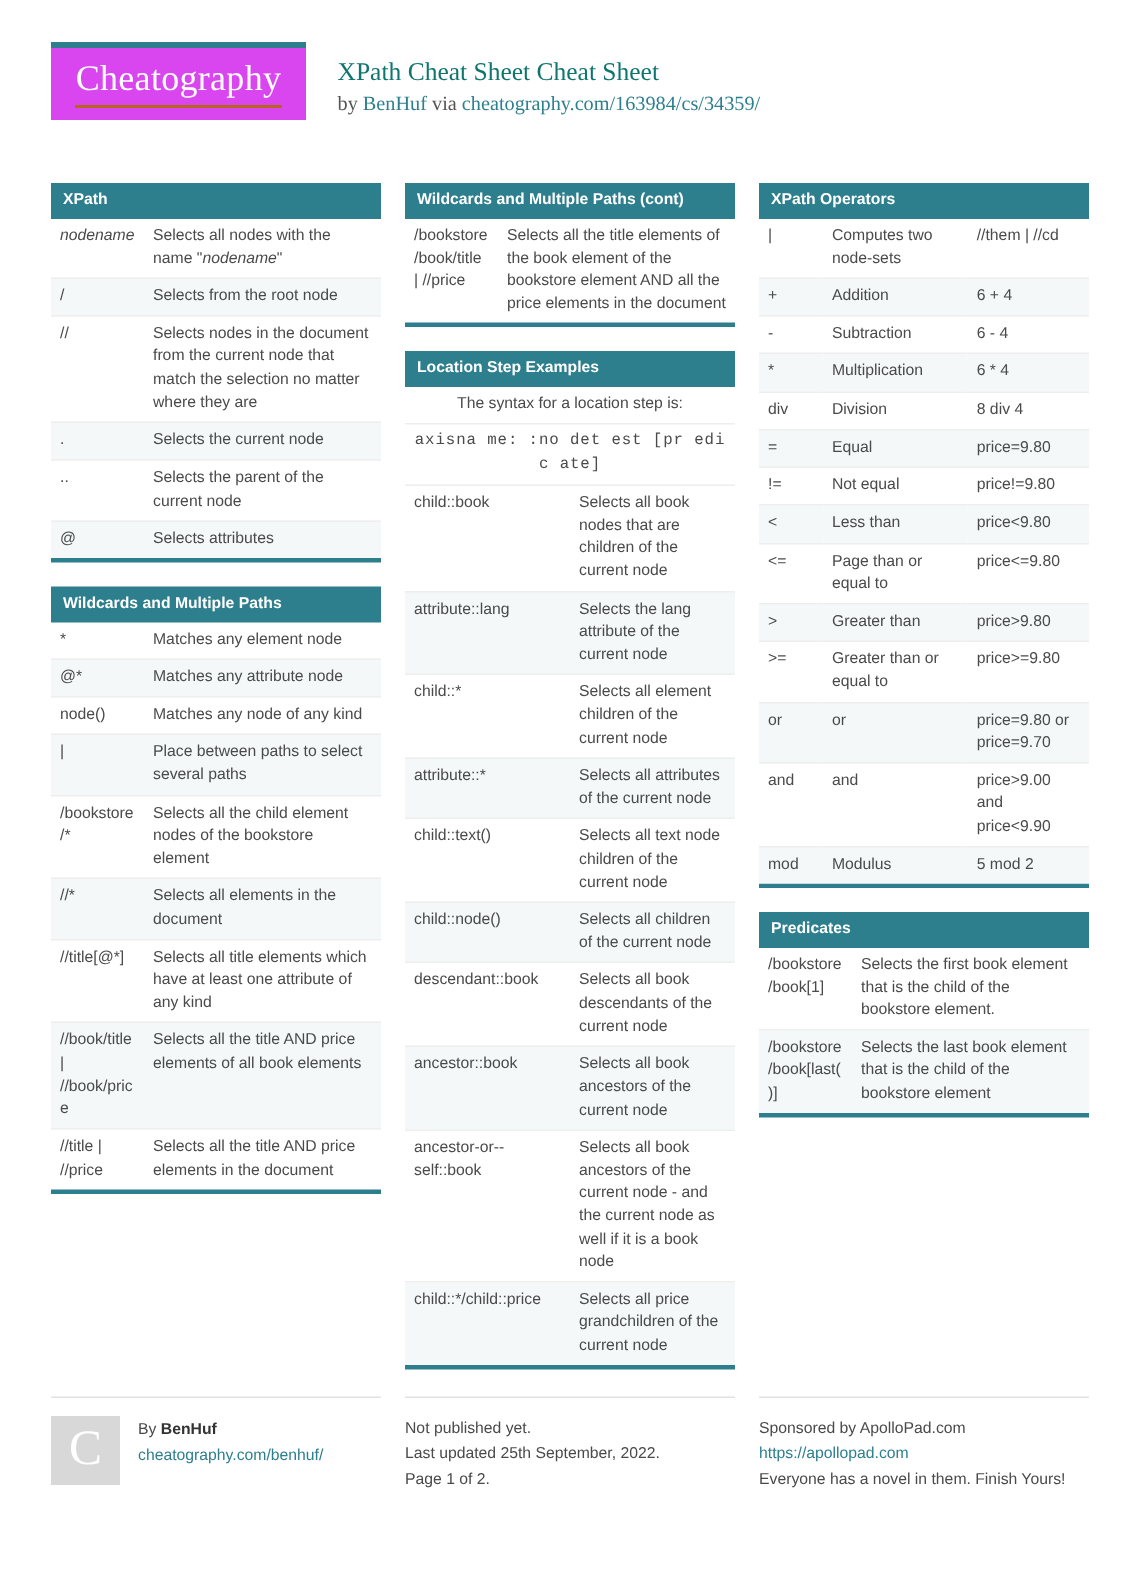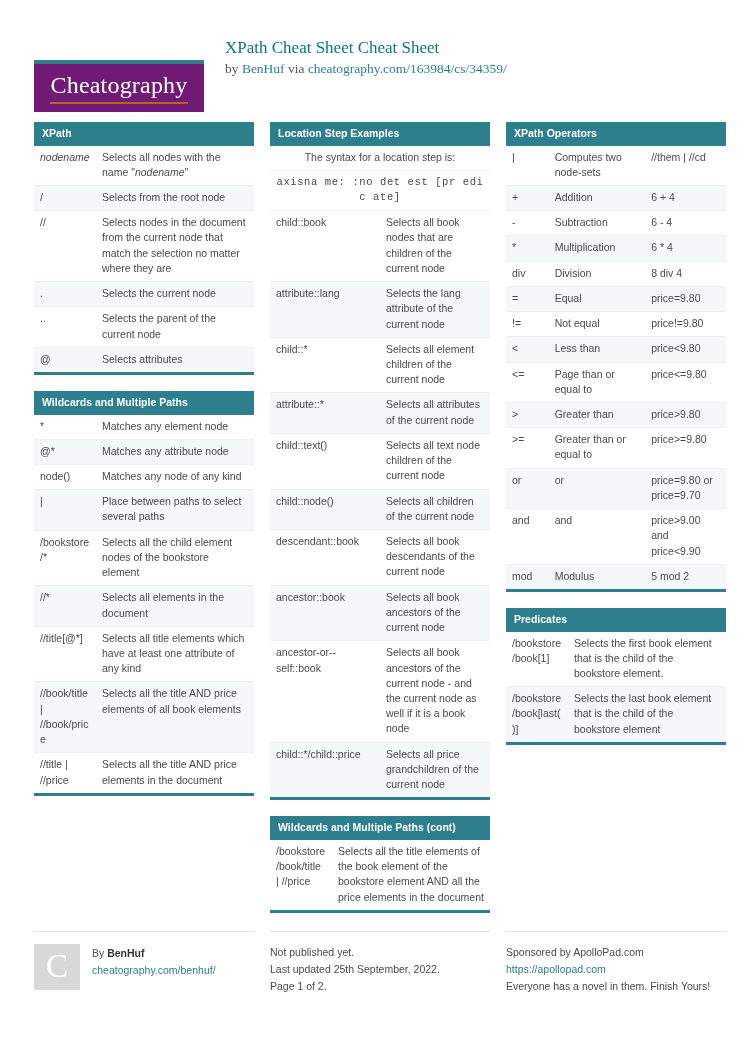"Cheatography" .logo-box { background: #701a75 -> #d946ef; margin-top: 32px -> none }
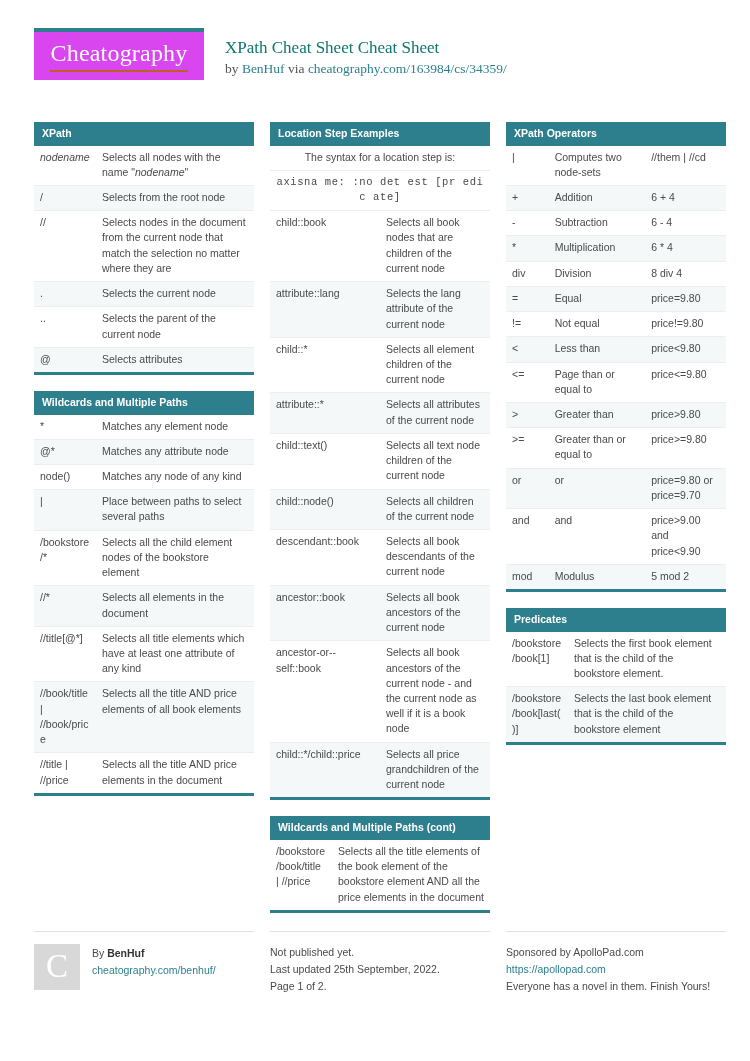"Location Step Examples" div.card { order: before "Wildcards and Multiple Paths (cont)" -> after "Wildcards and Multiple Paths (cont)" }
